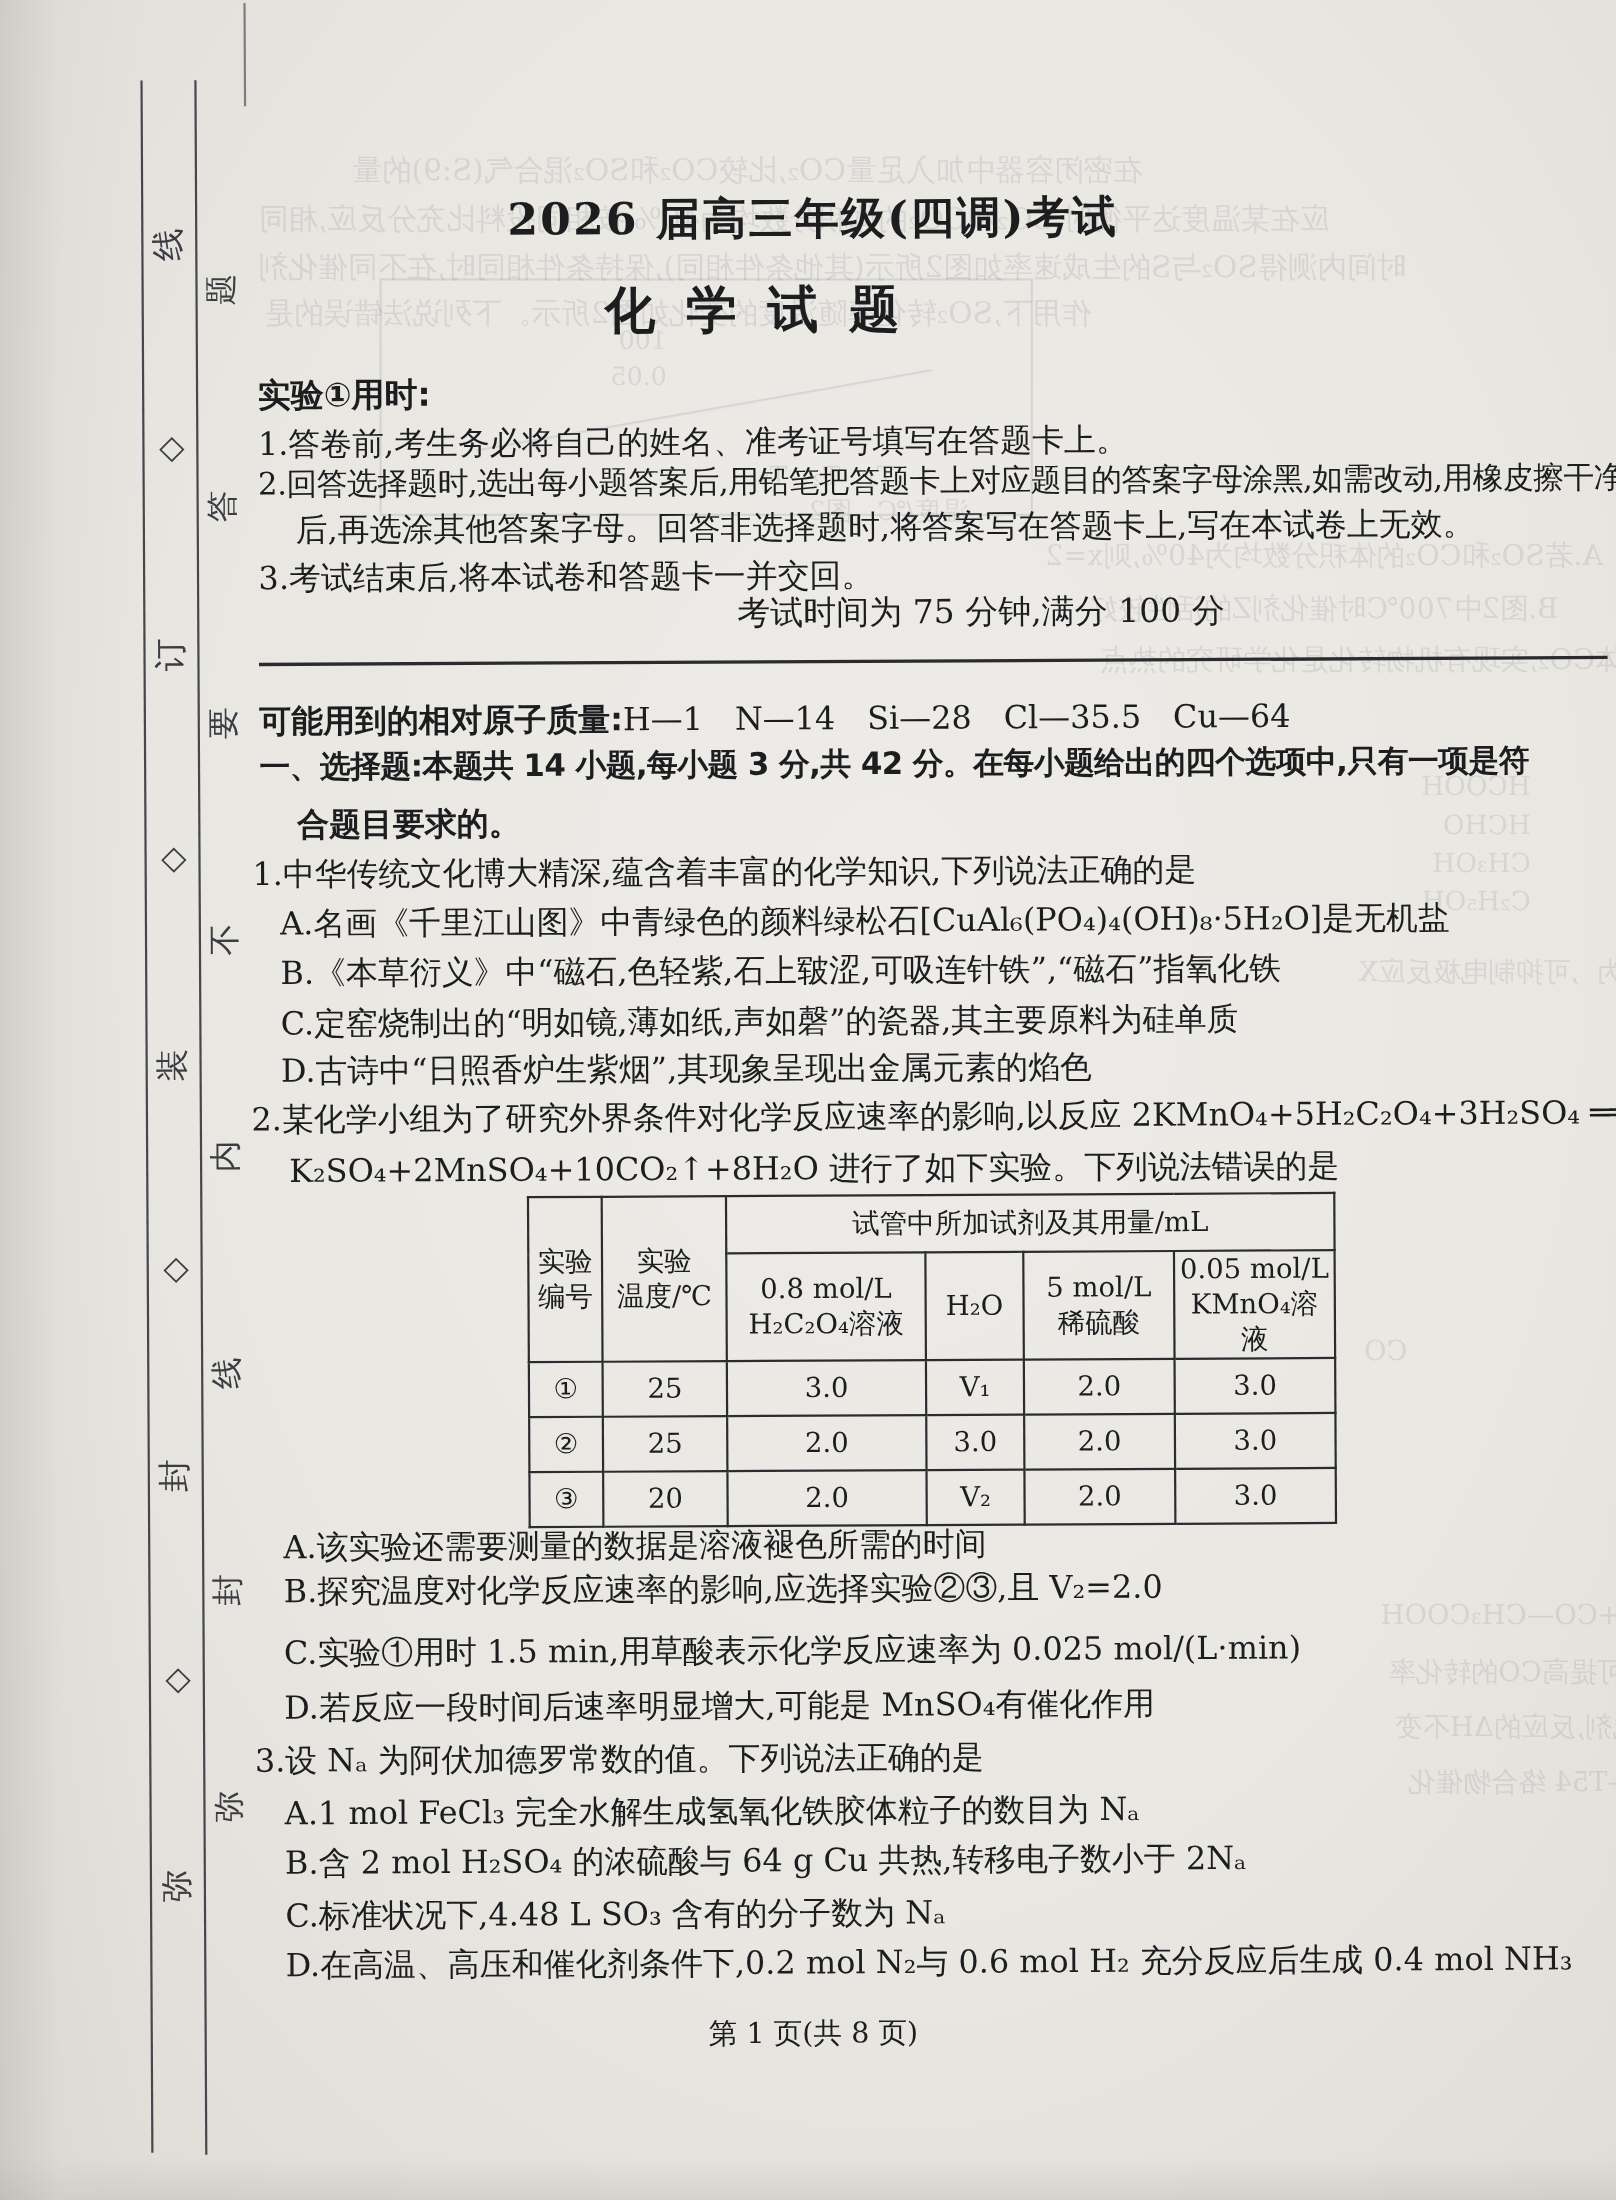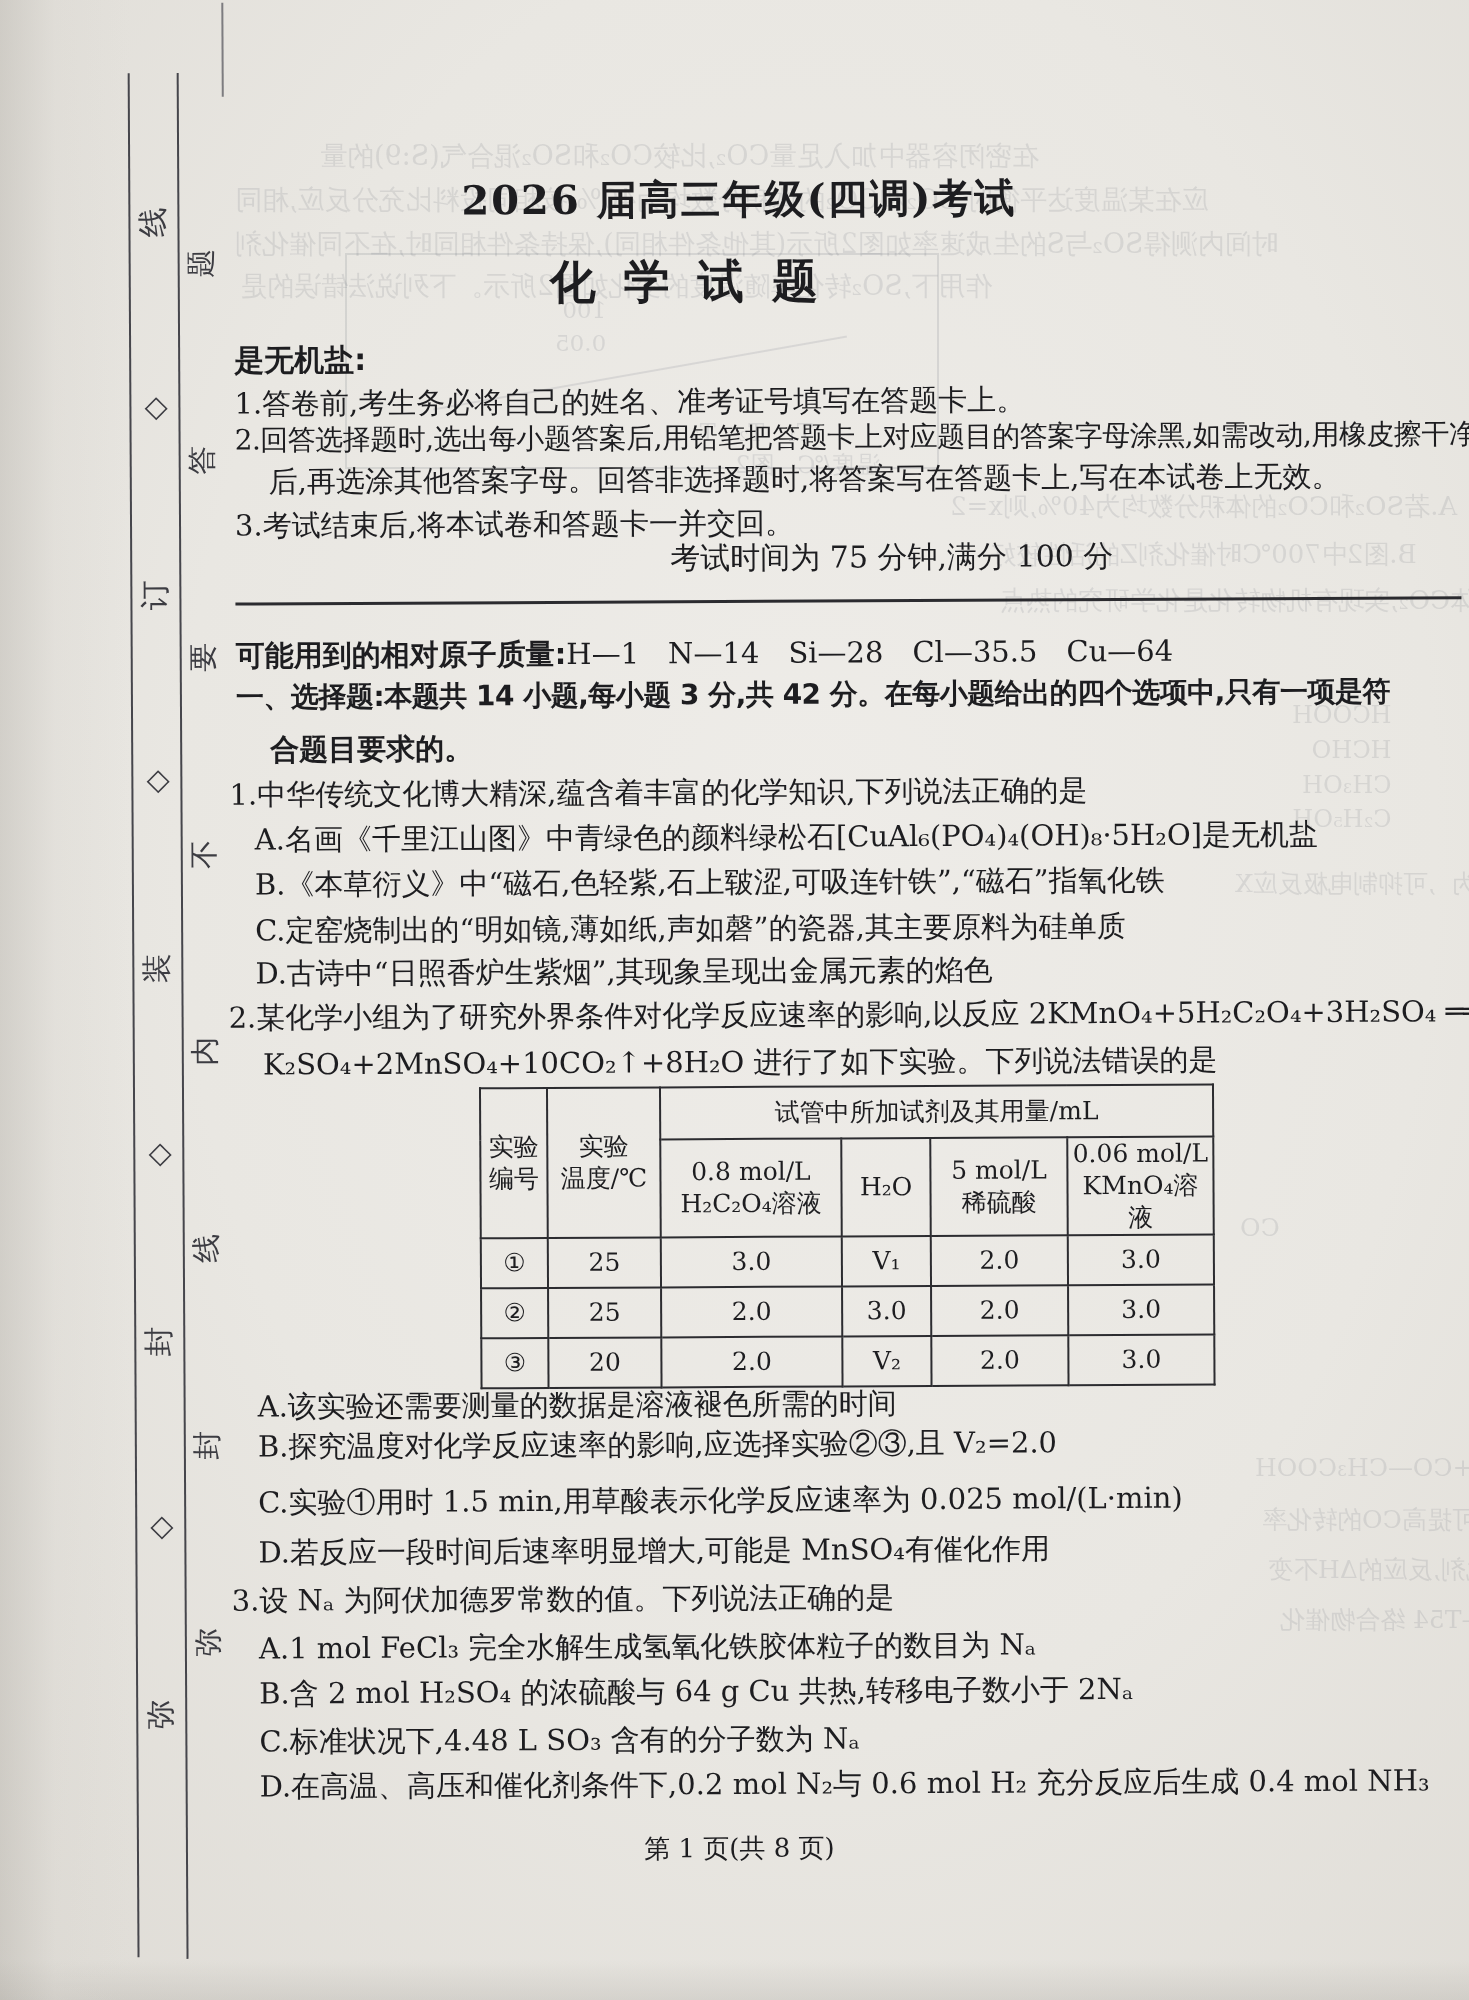"是无机盐:" div.line { text: 是无机盐 -> 实验①用时 }
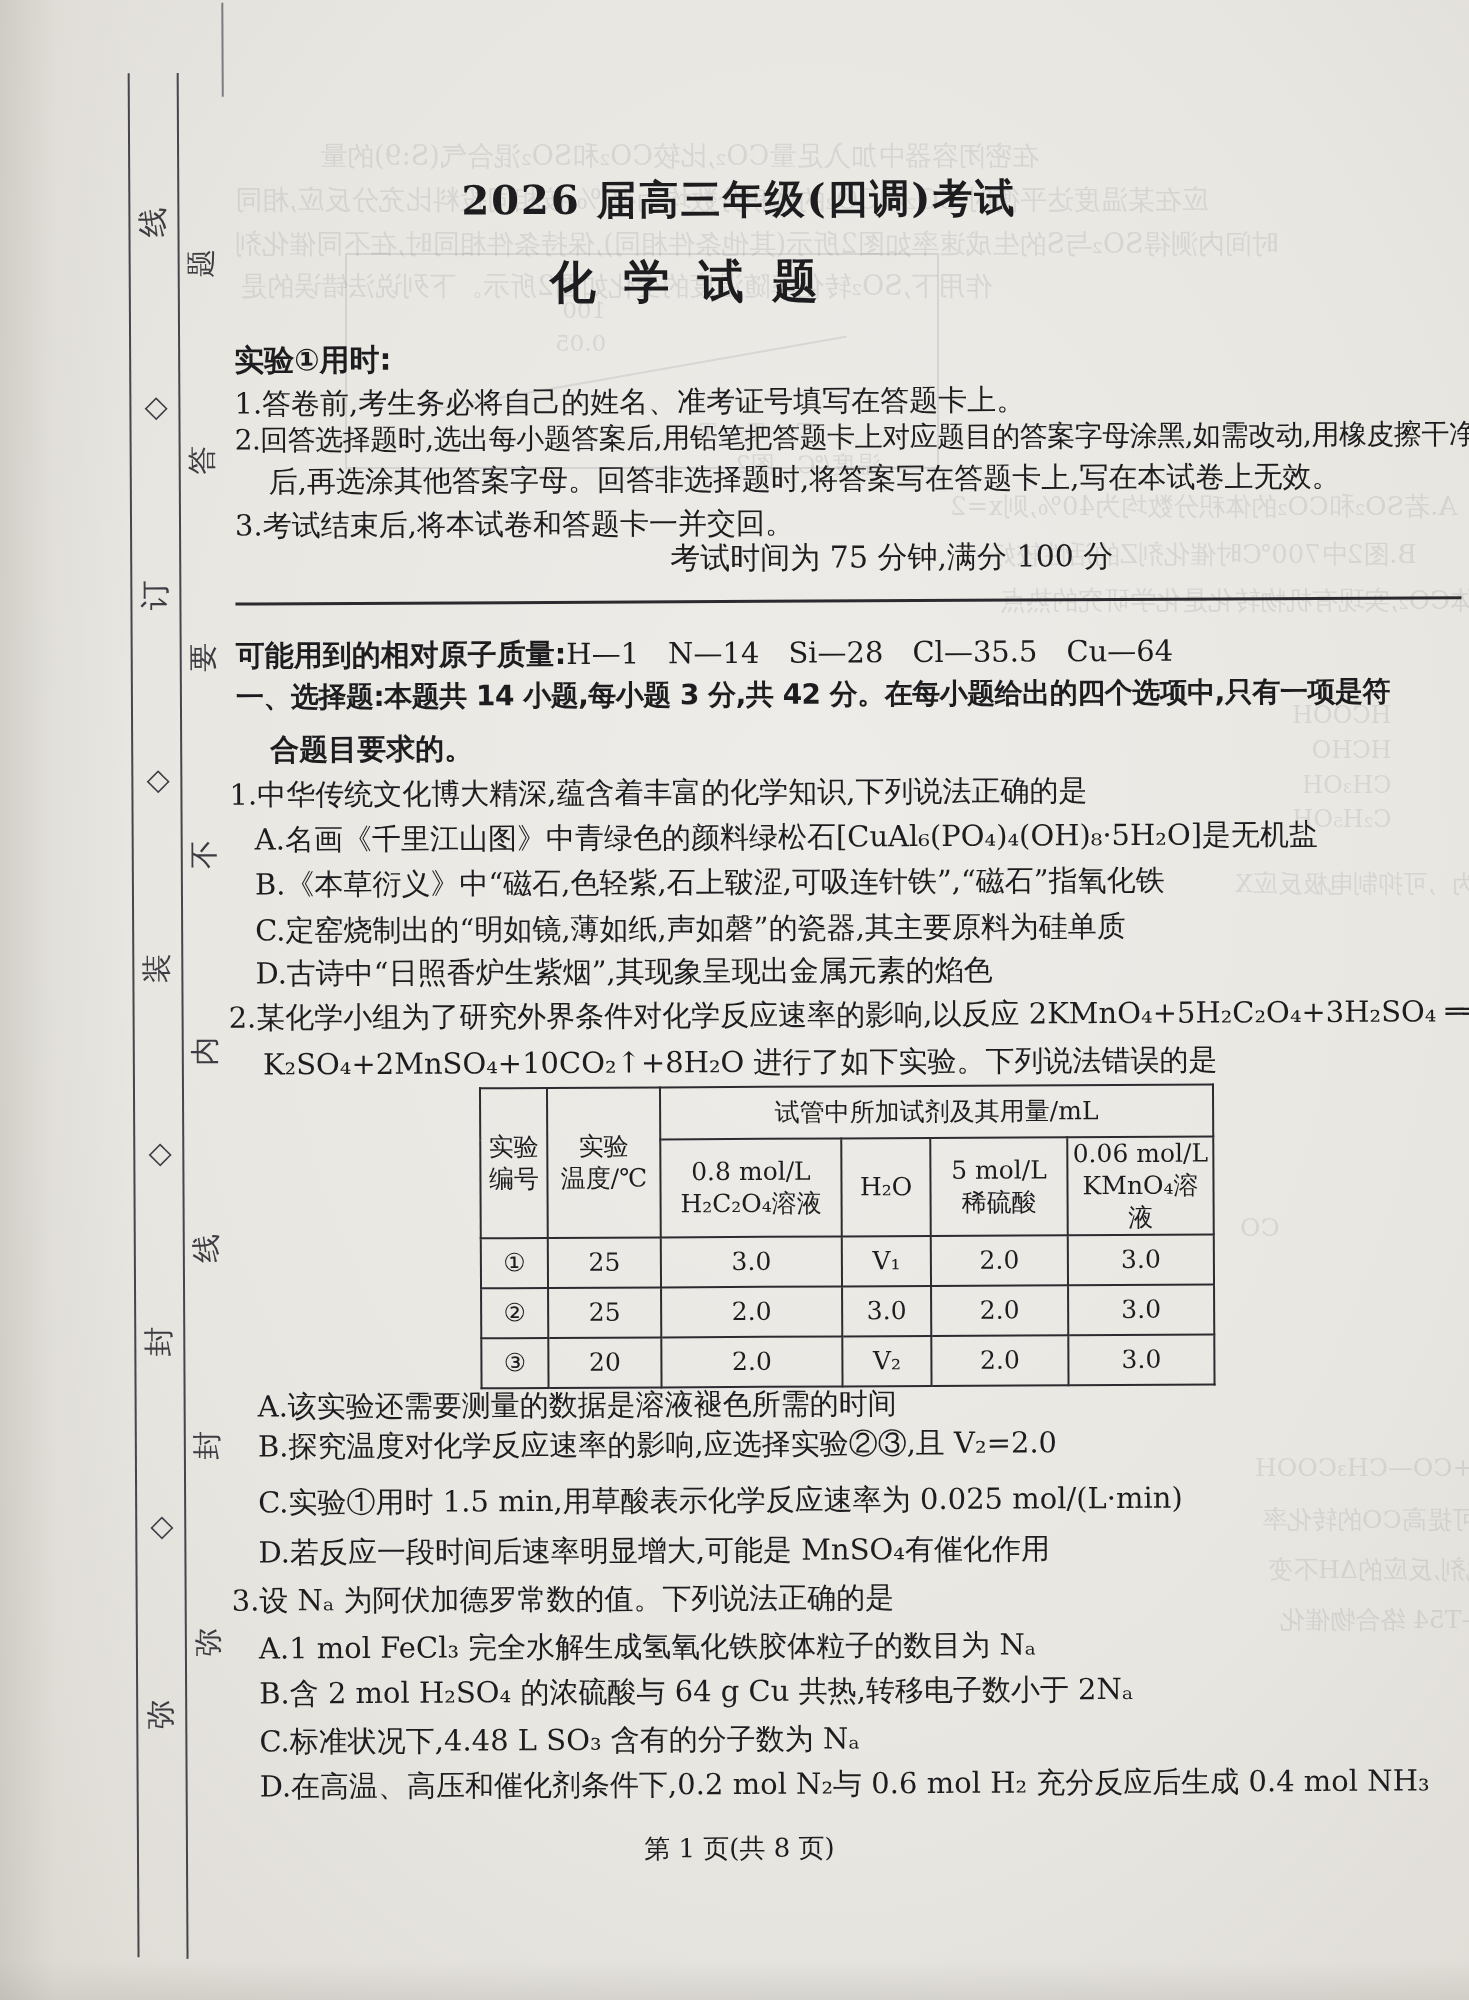"0.06 mol/L" td { text: 0.06 -> 0.05 }
